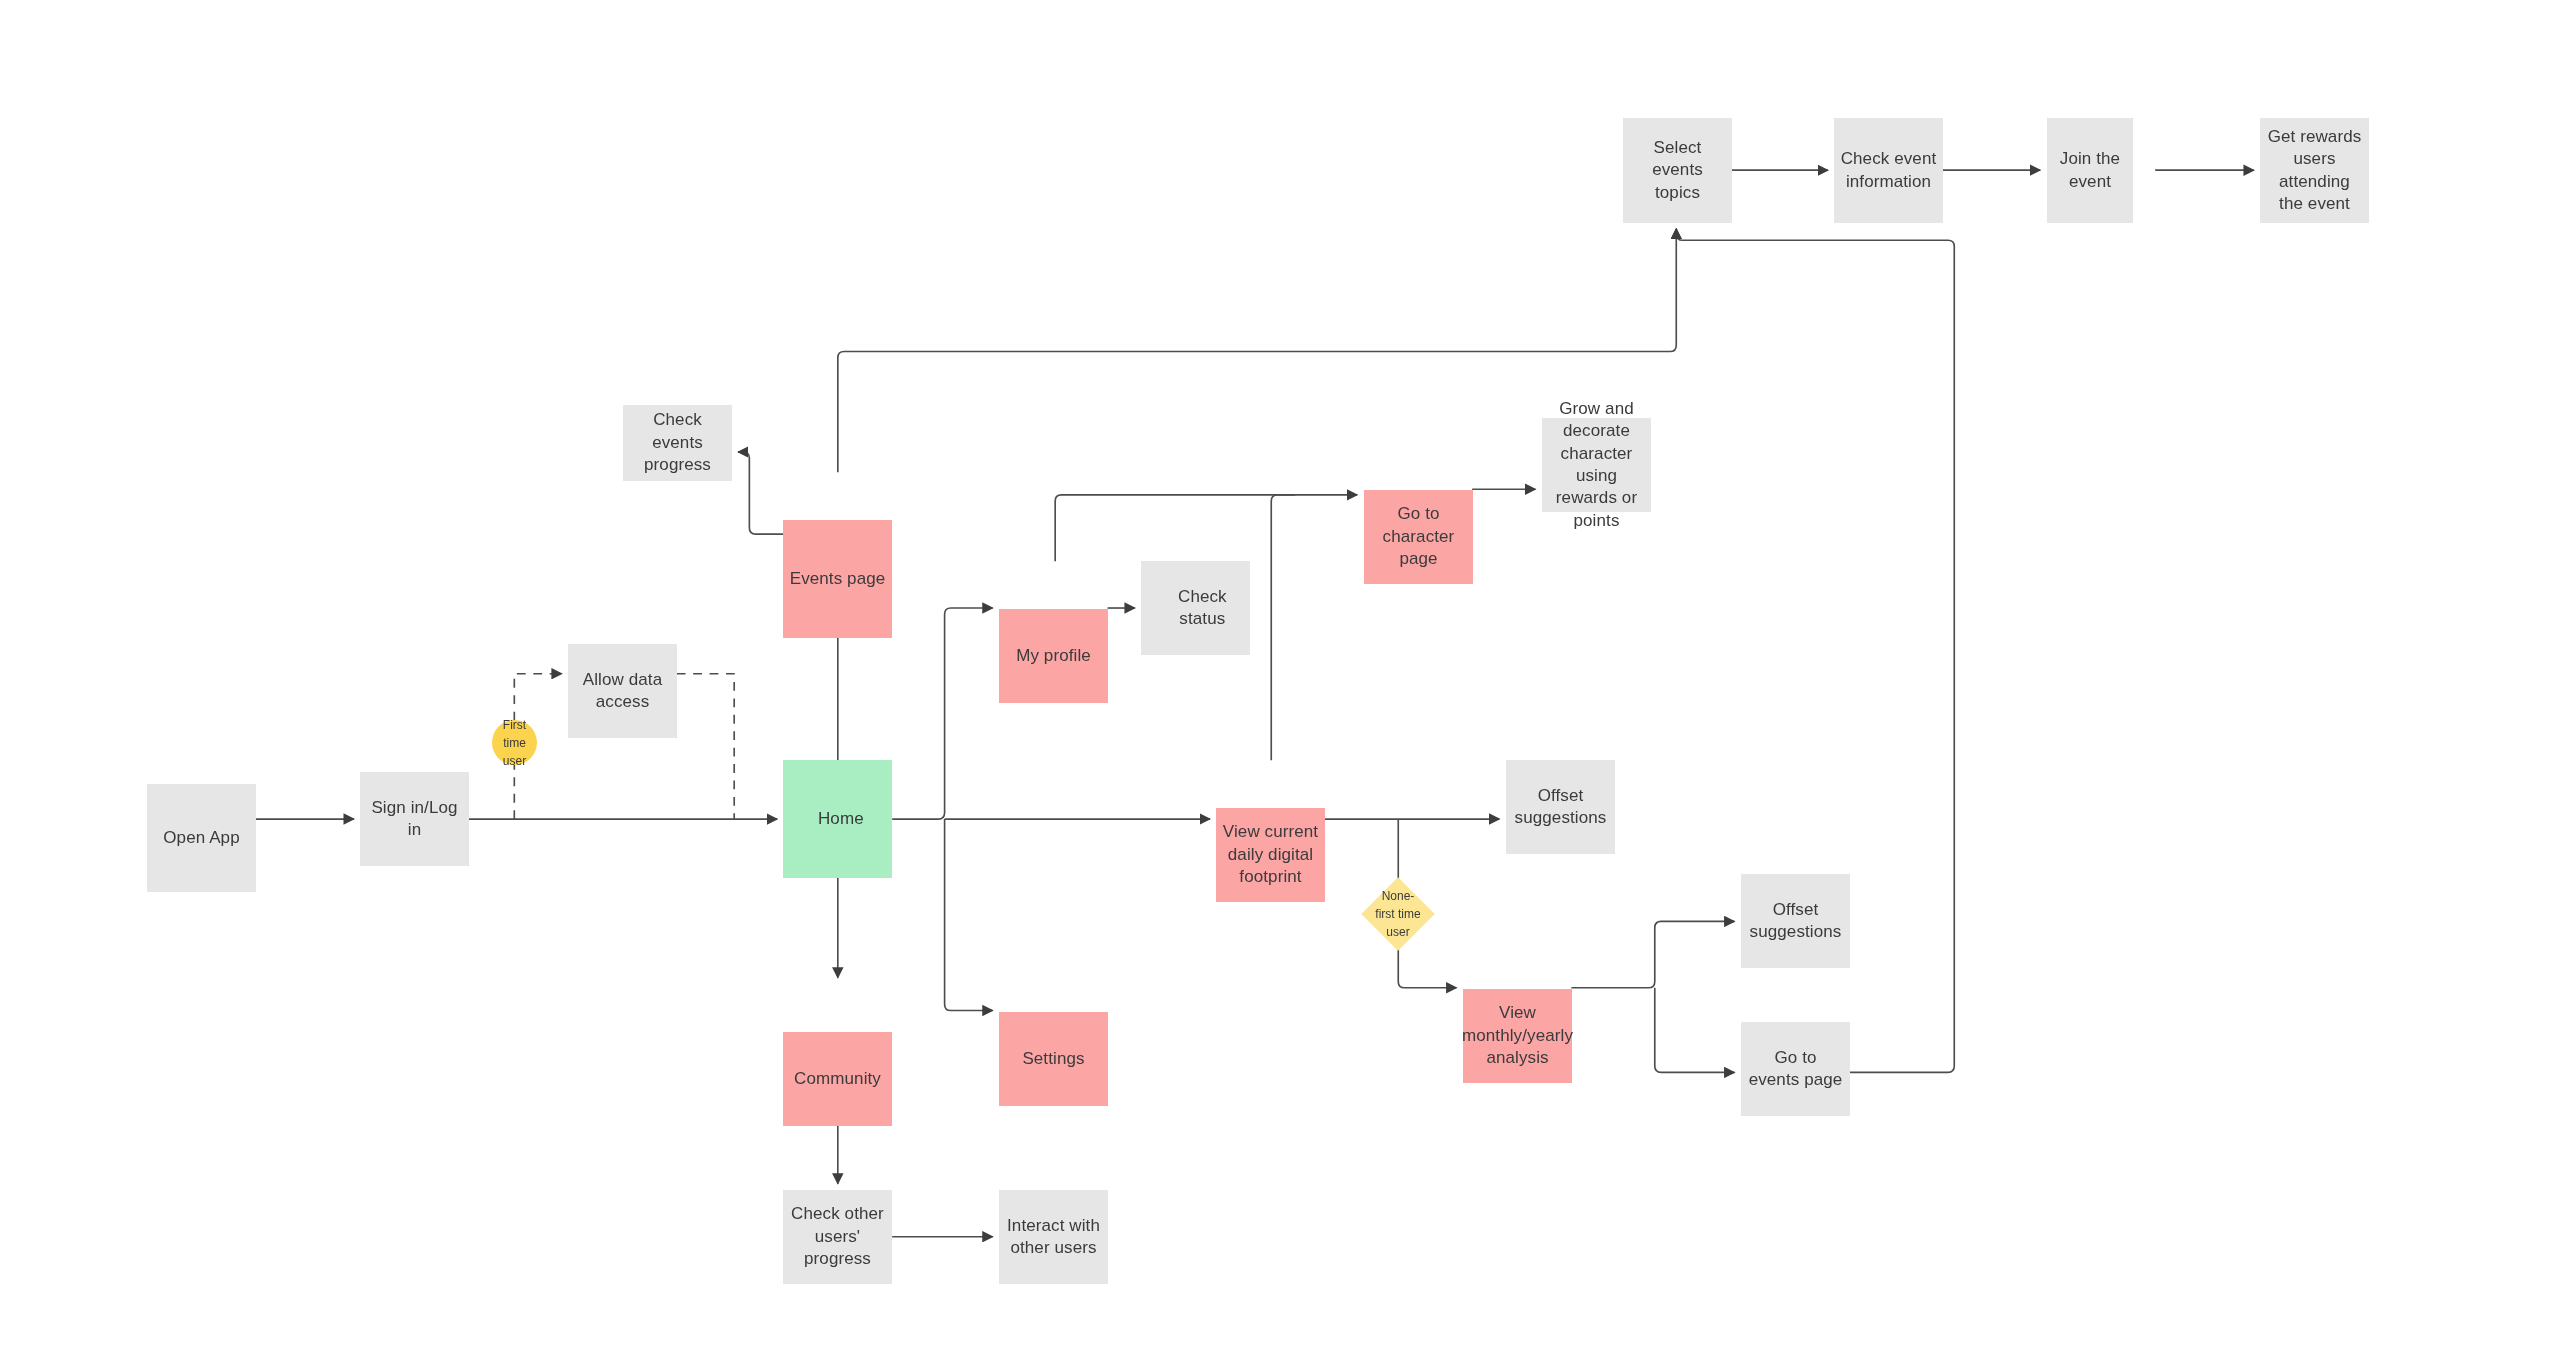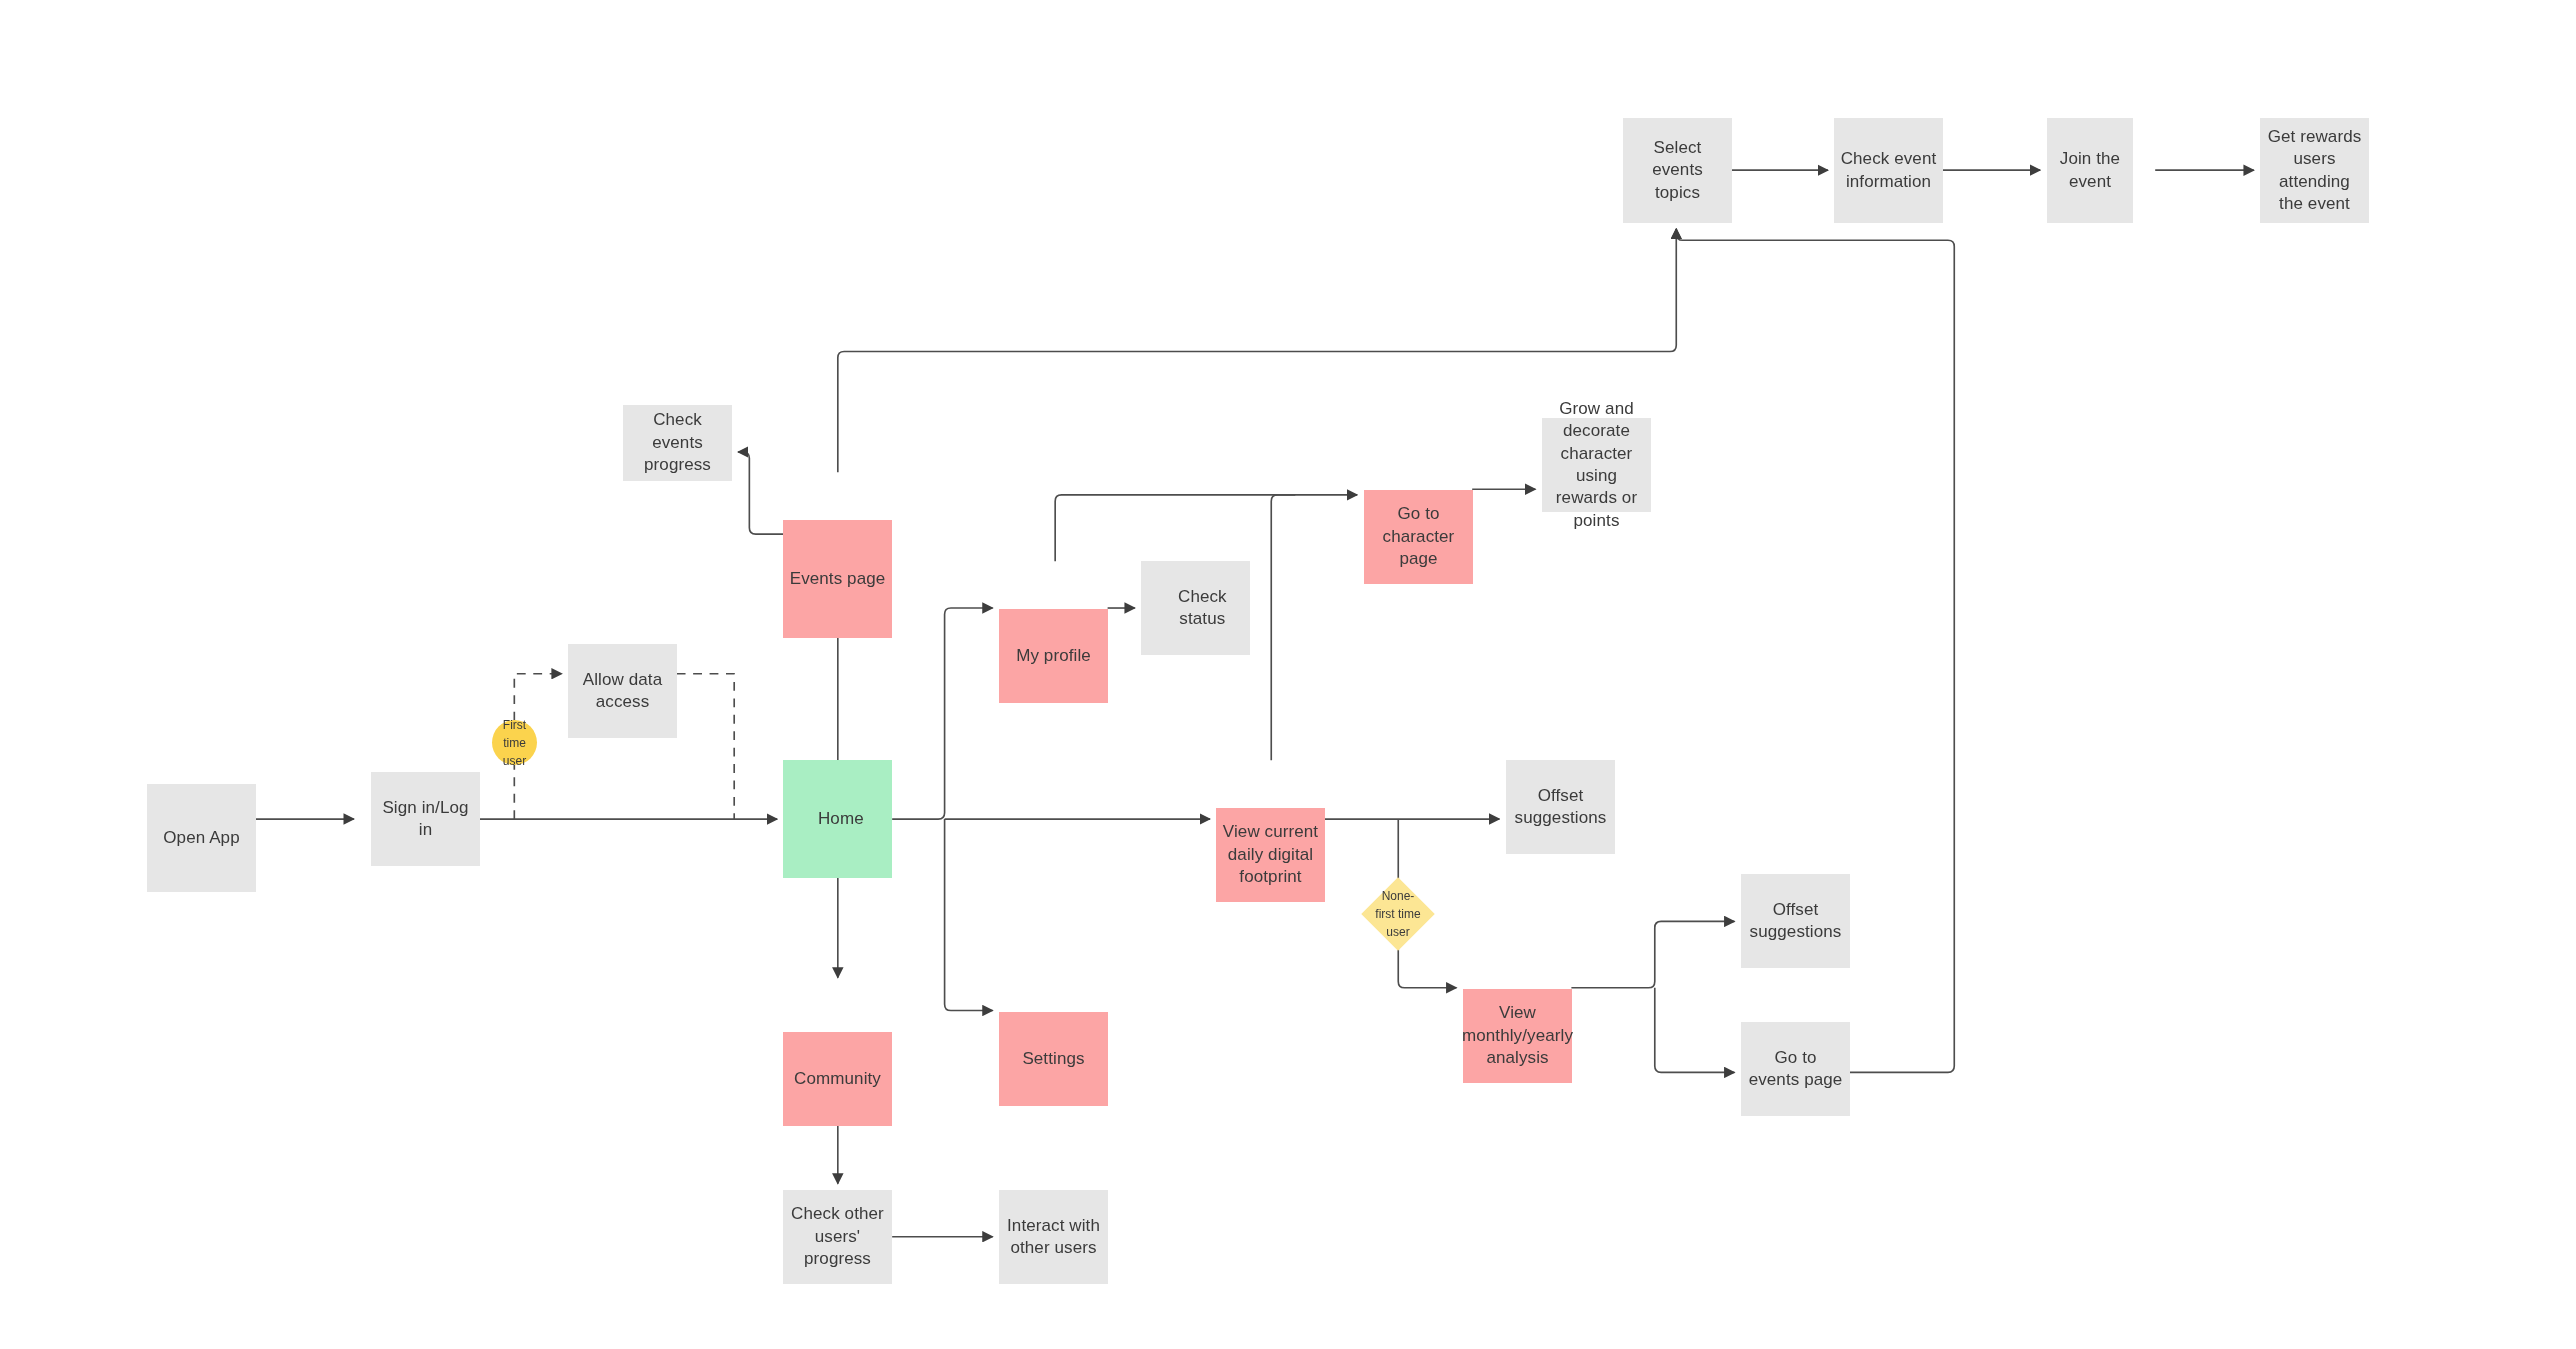"Sign in/Log in" div.node { margin-left: 11px -> none }
